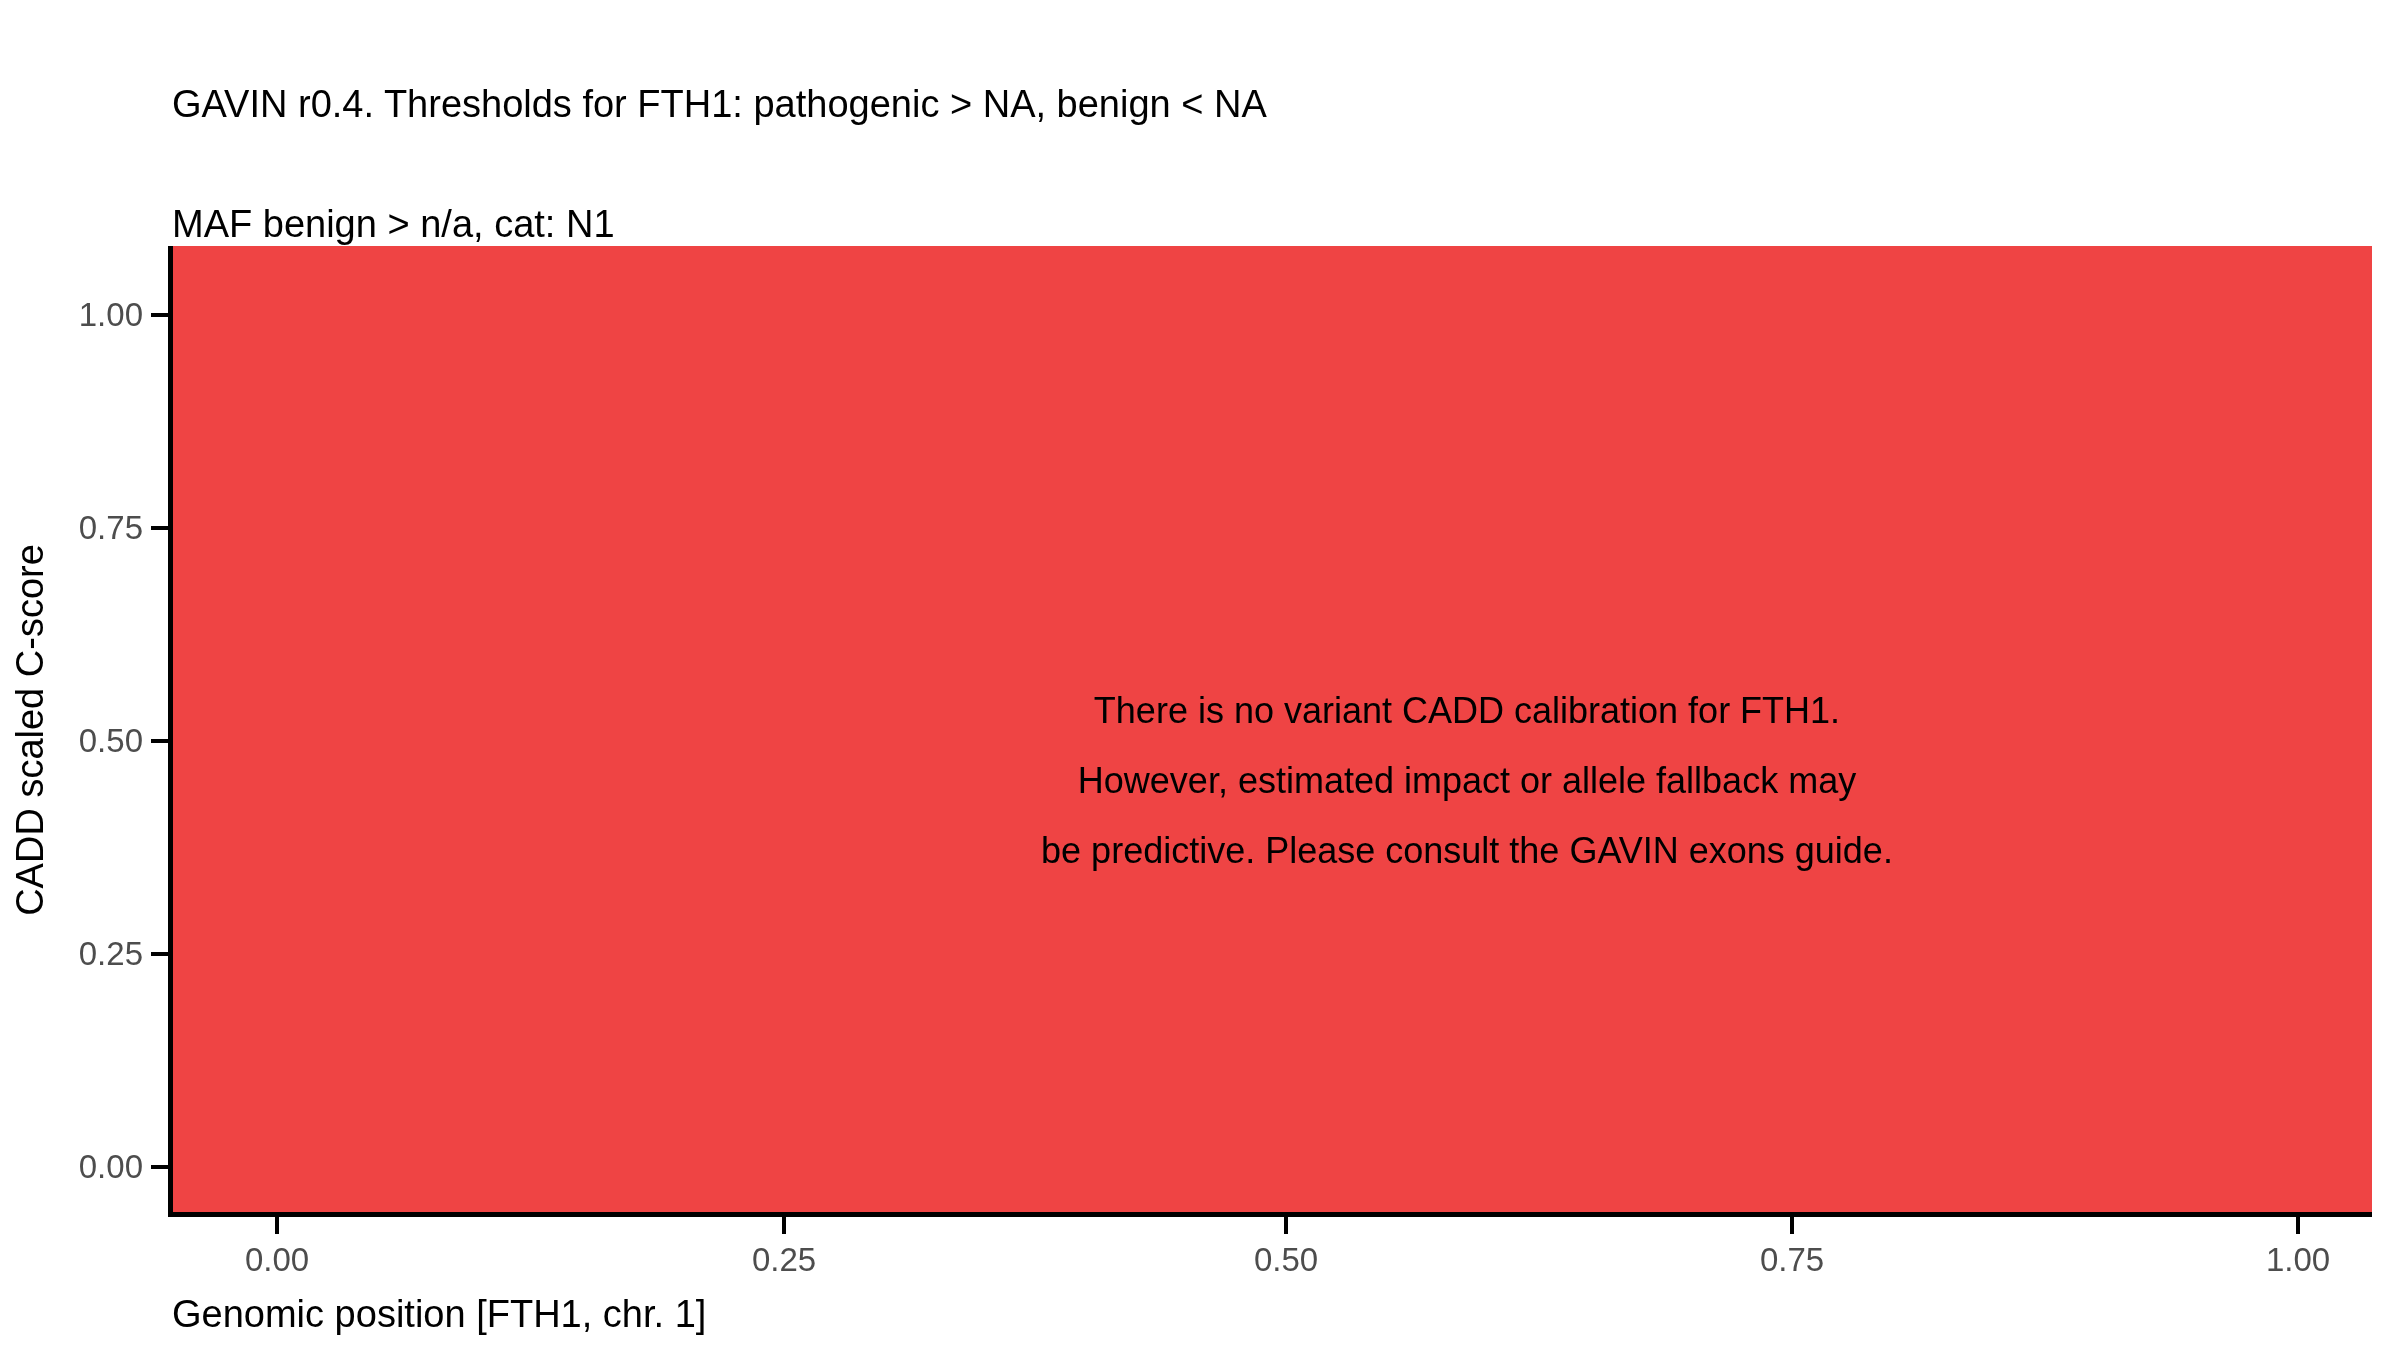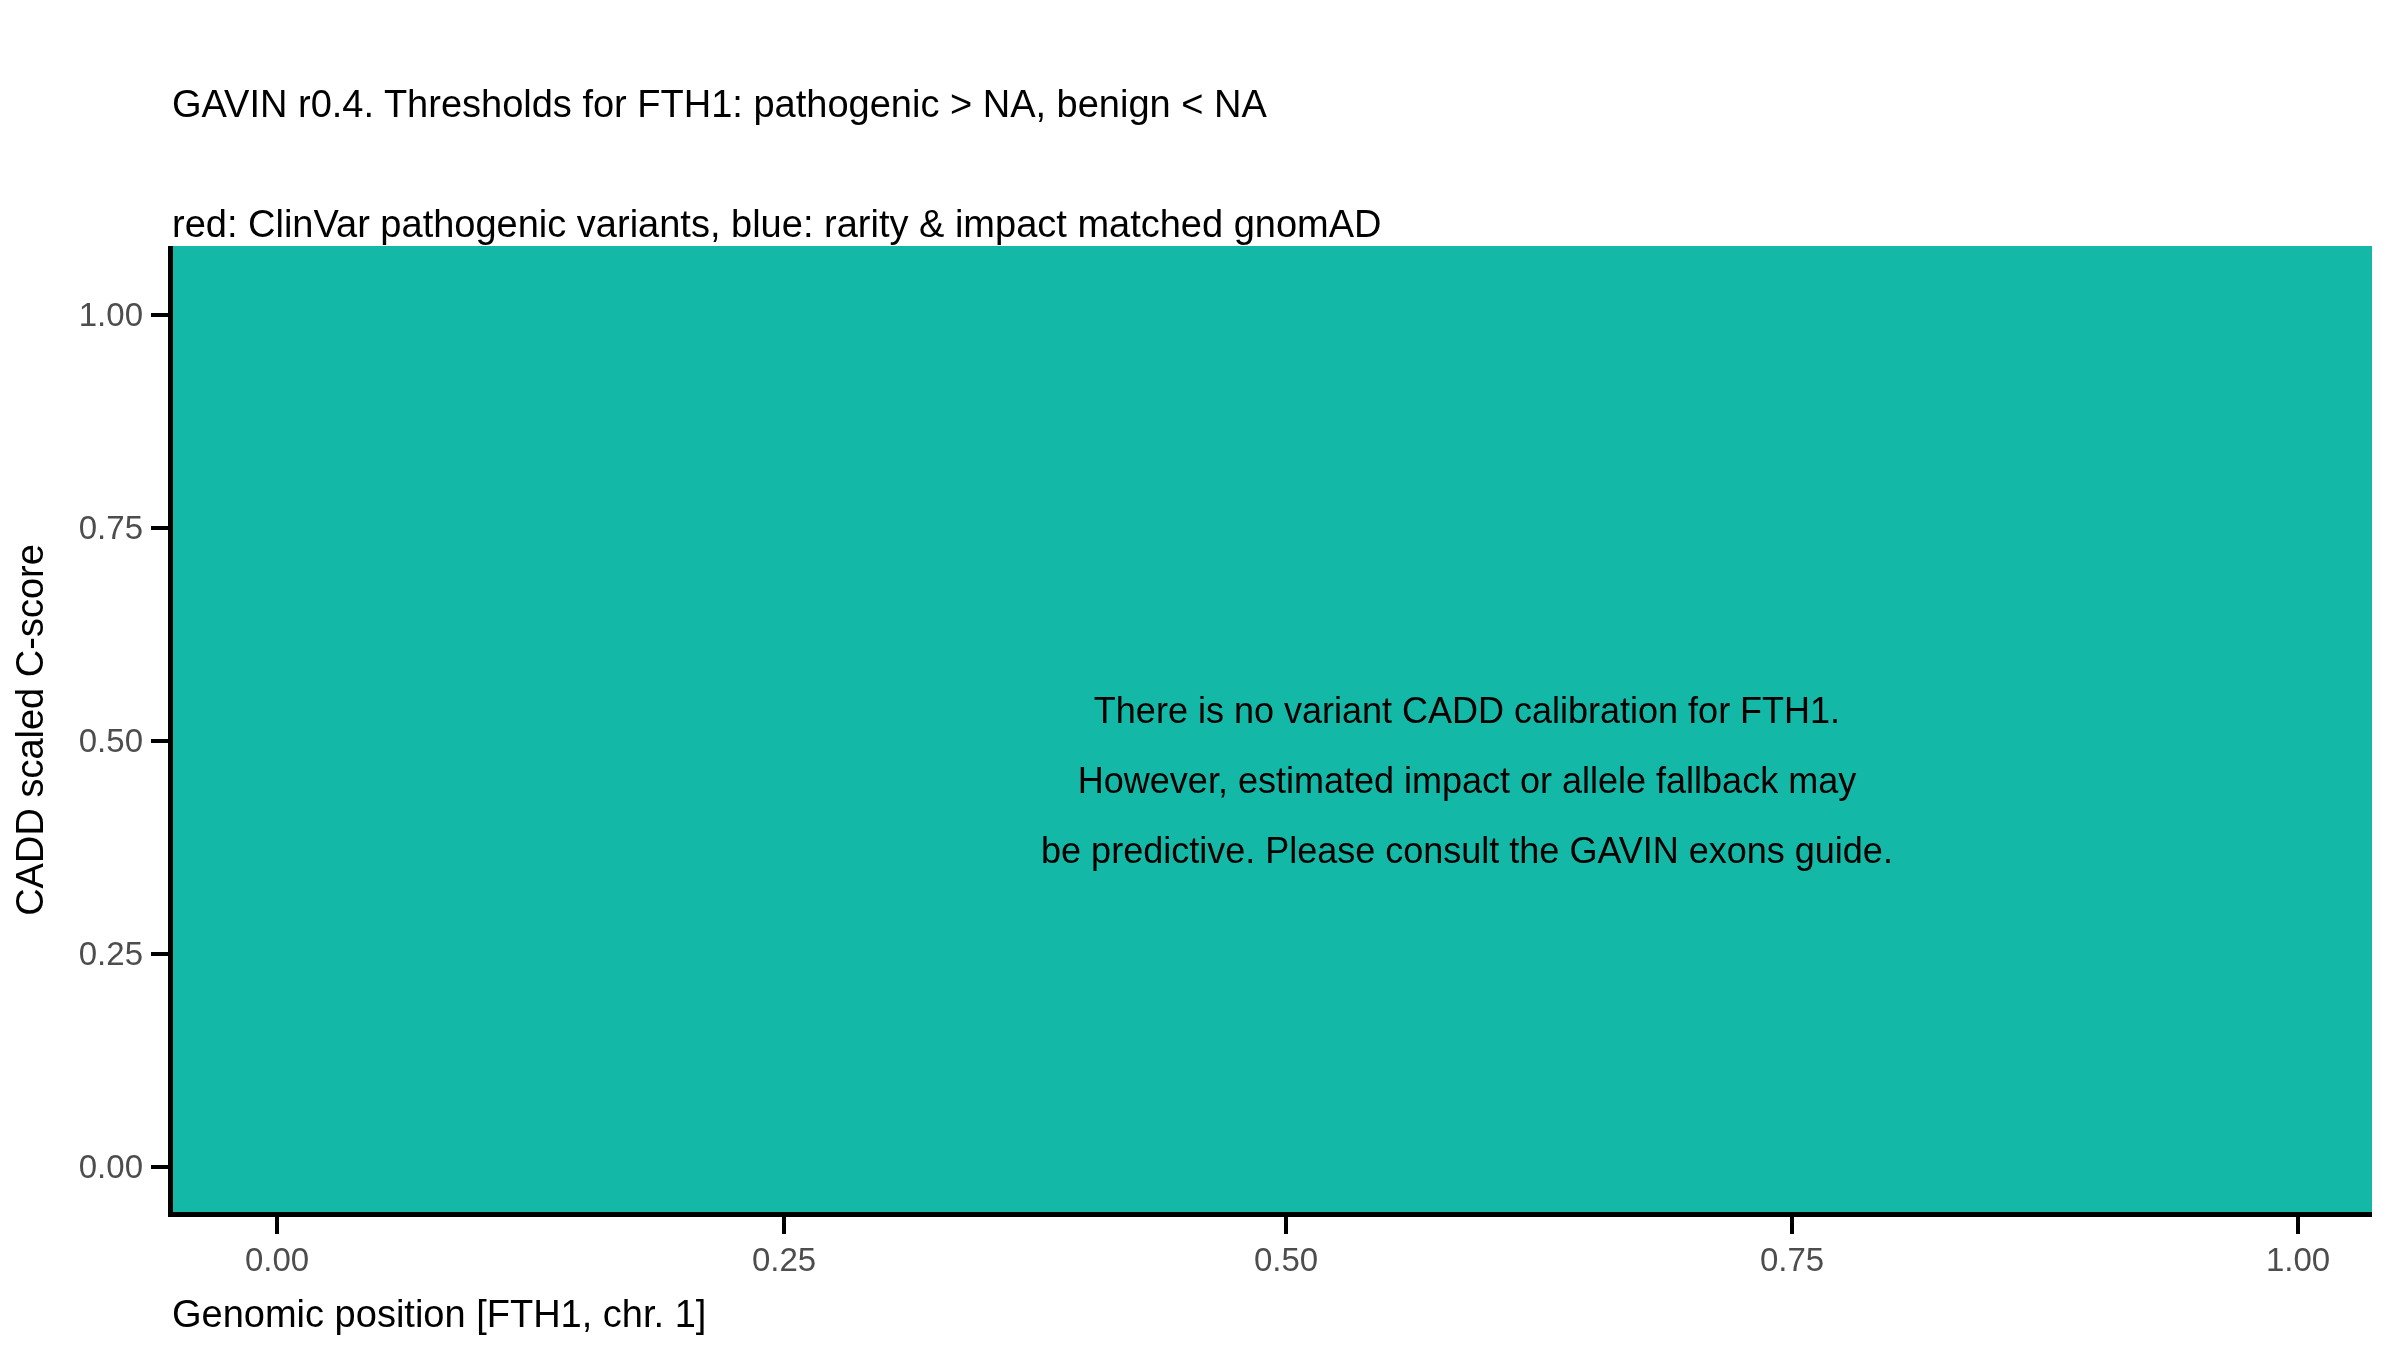"MAF benign > n/a, cat:" span.title-line { html: none -> <span>MAF benign &gt; n/a, cat: N1</span> }
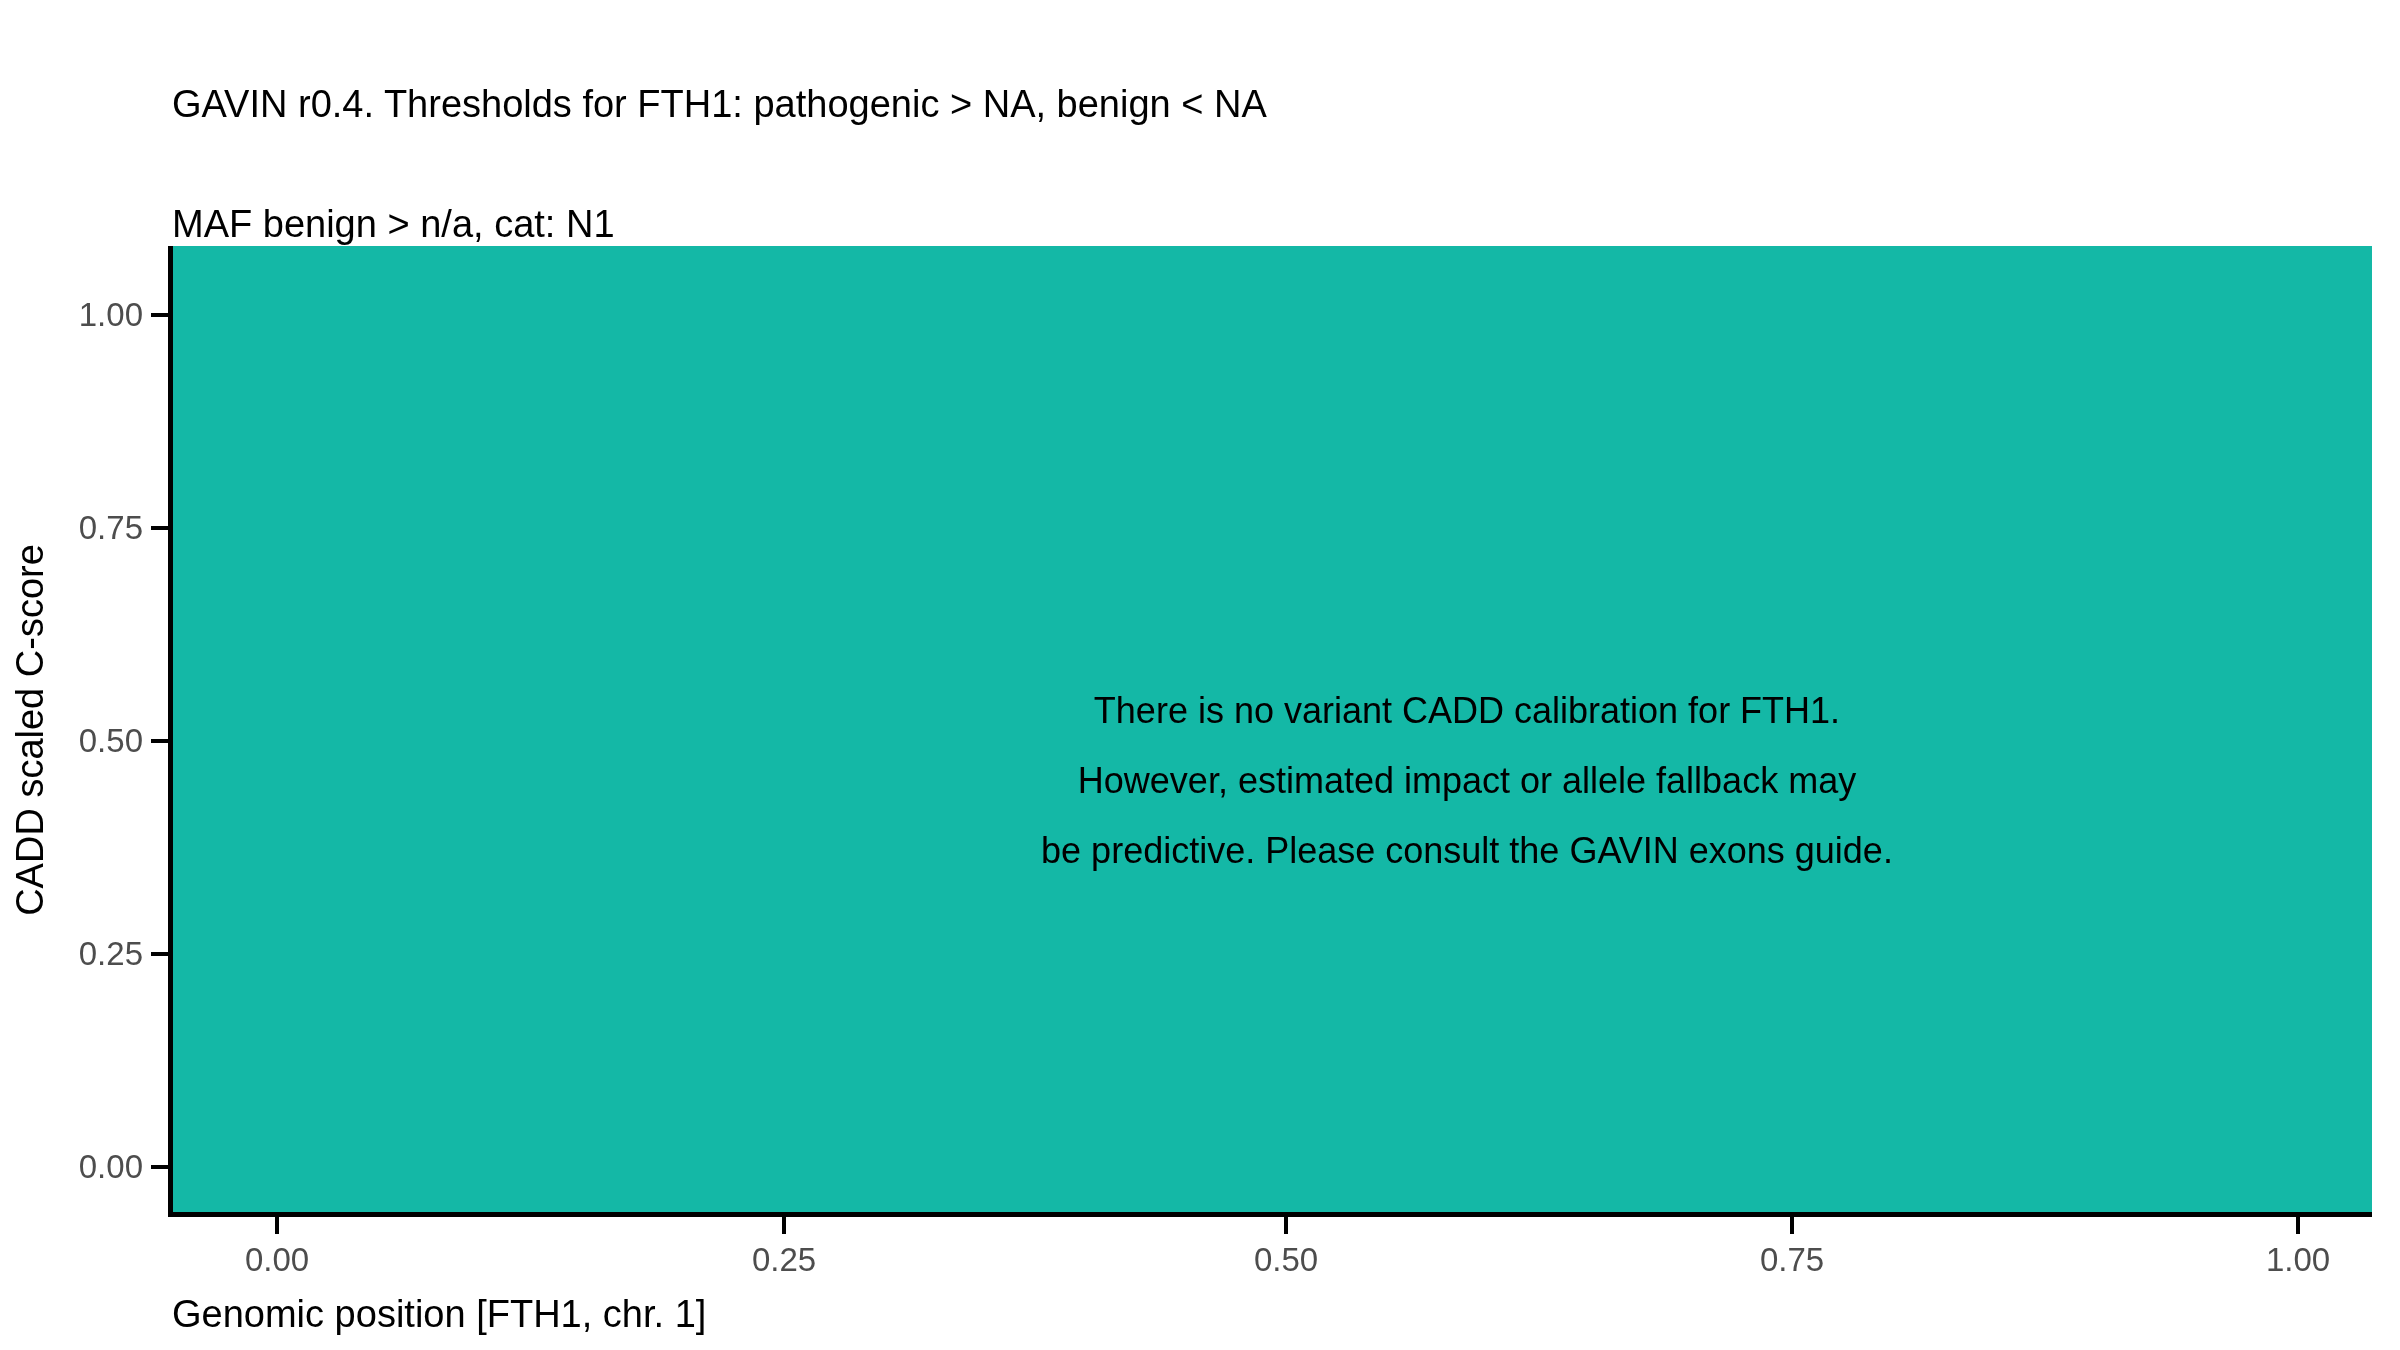"There is no variant CADD" #panel { background: #14b8a6 -> #ef4444 }
